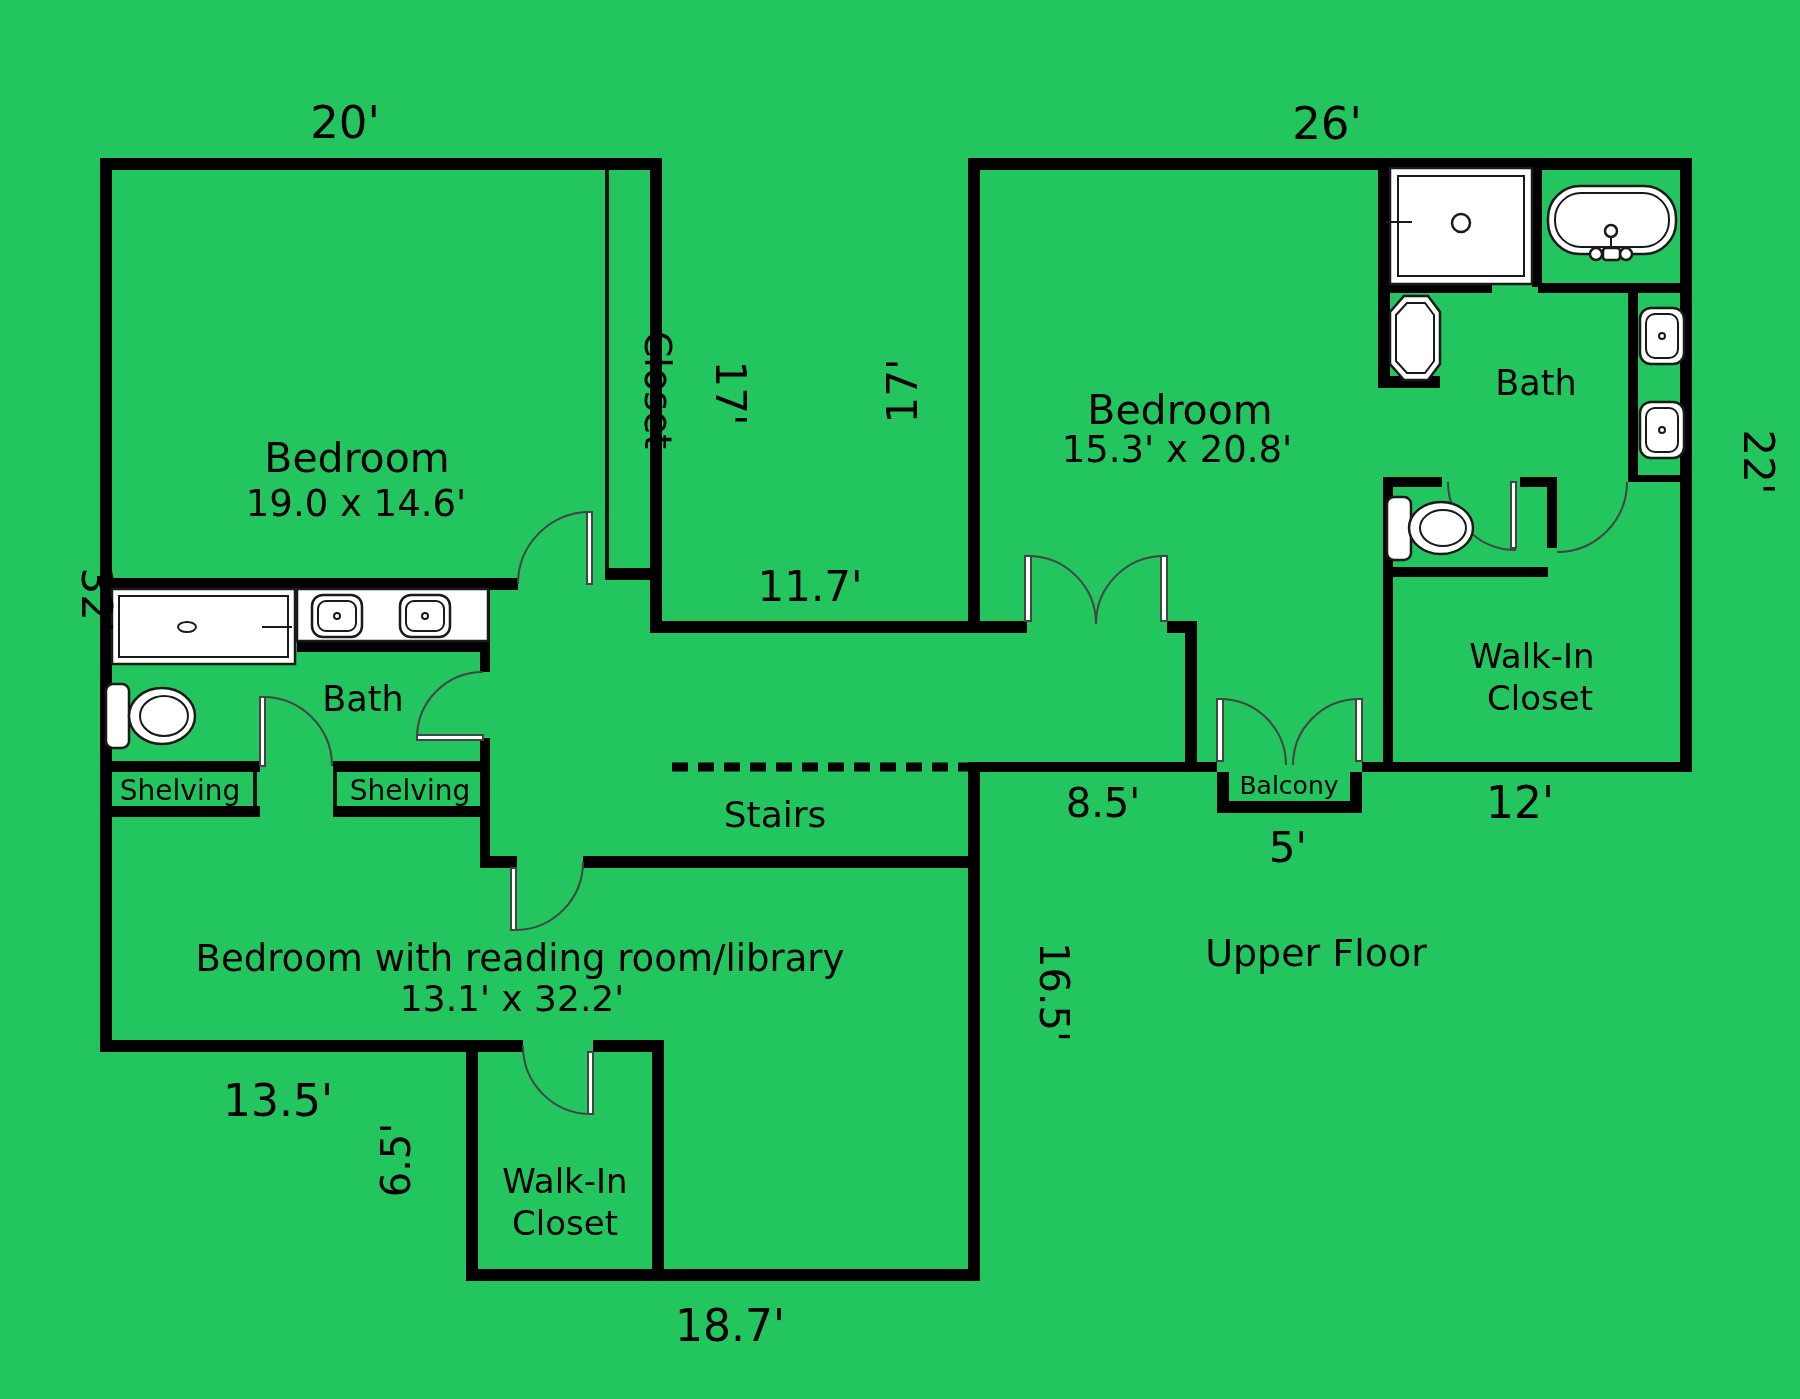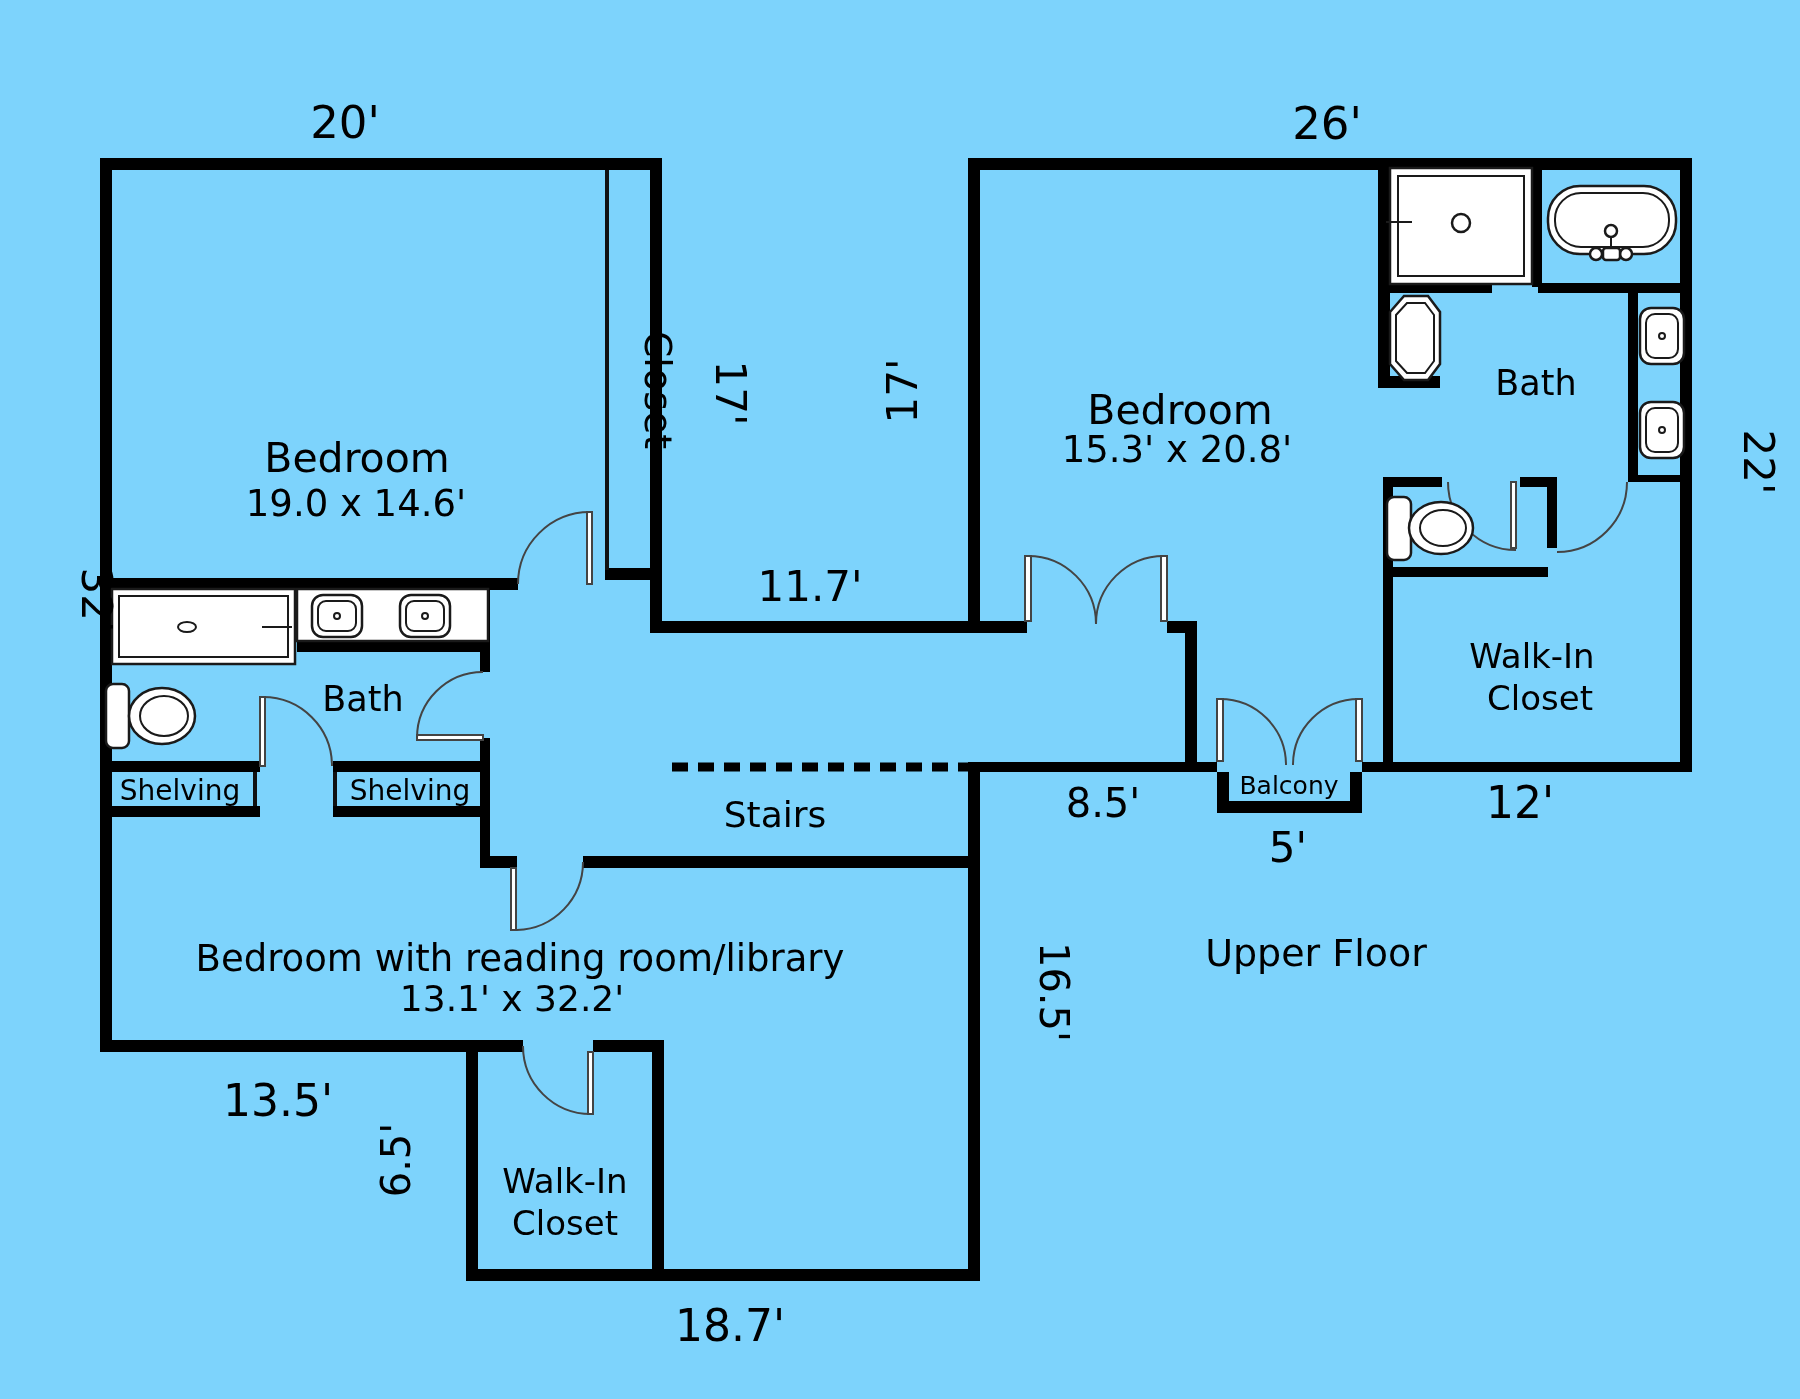"20'" .page { background: #7dd3fc -> #22c55e }
